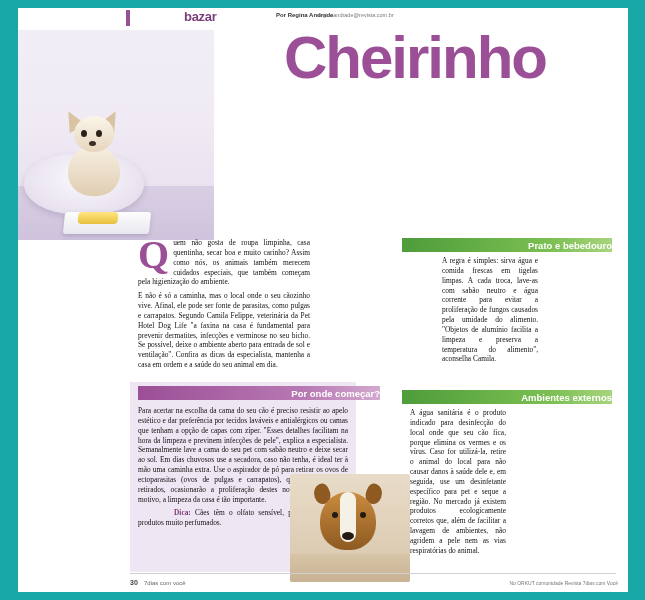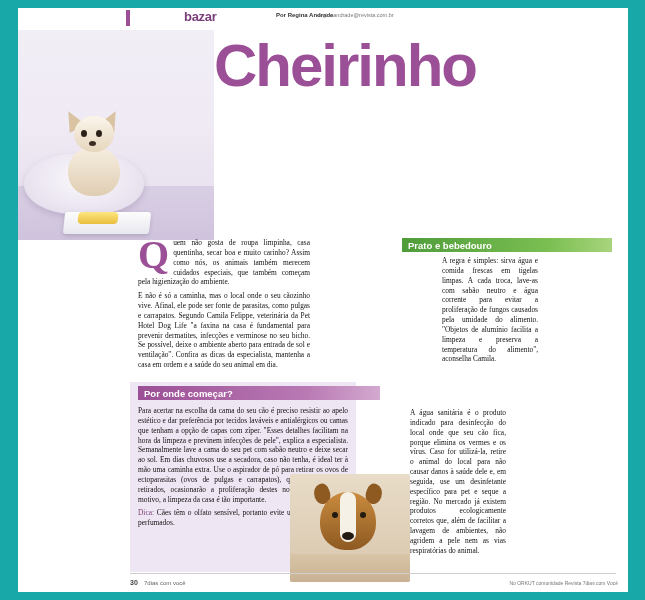"Cheirinho" .headline { margin-top: 8px -> none; text-align: left -> center }
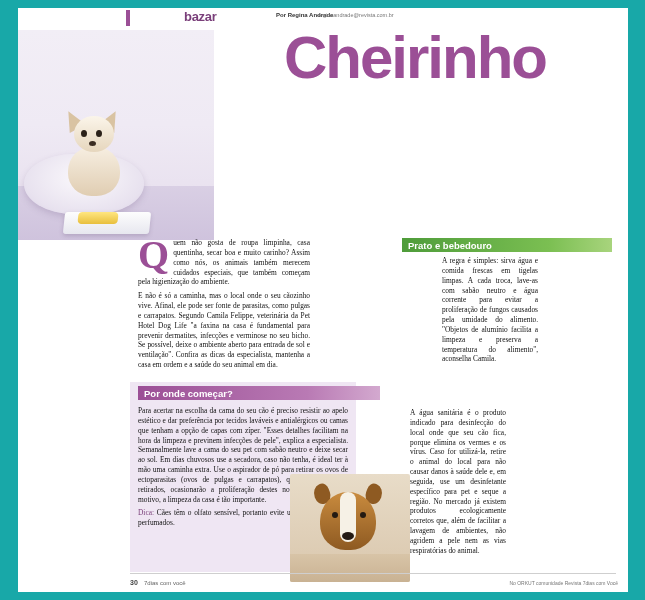"Prato e bebedouro" .sect-head { text-align: none -> right }
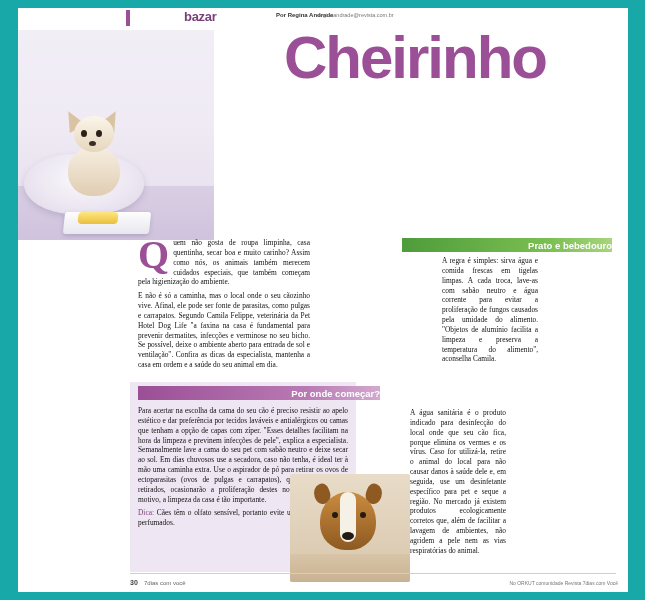"Ambientes externos" div.sect-head { html: none -> <div>Ambientes externos</div> }
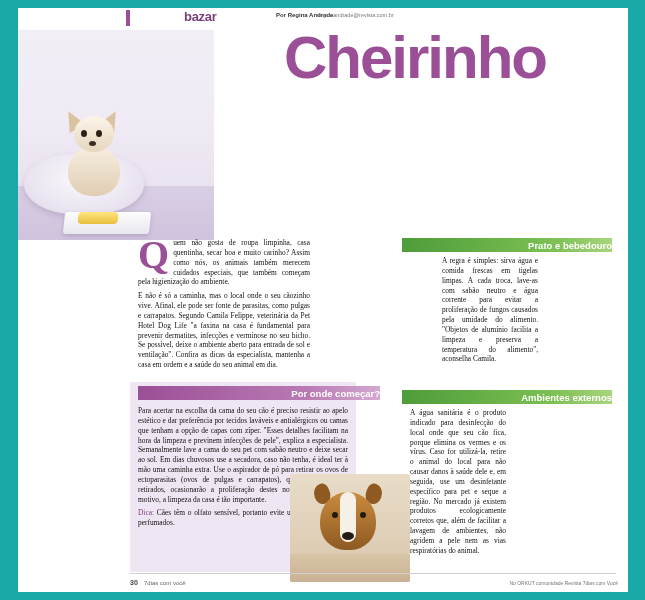"Dica:" .dica { font-weight: normal -> bold; margin-left: none -> 36px }
